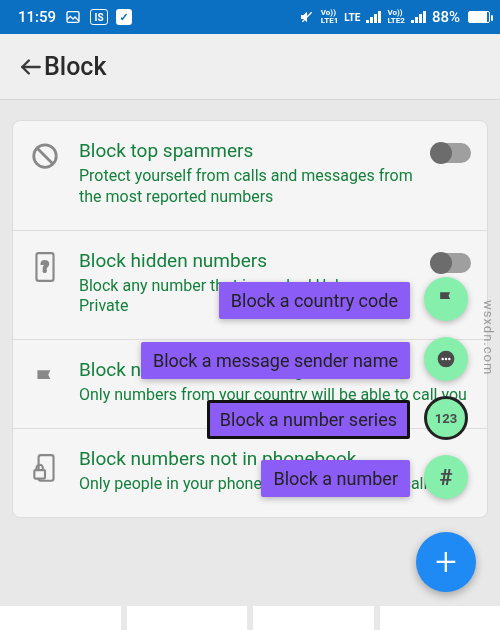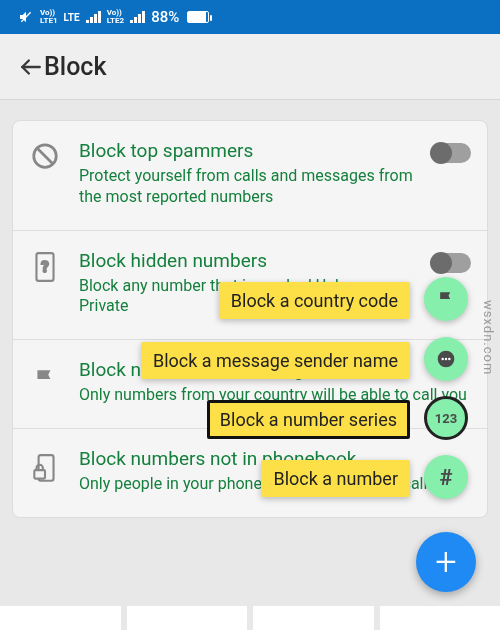"11:59" div.left { html: none -> <div> <span>11:59</span> <span> <svg> <rect></rect> <path></path> </svg> </span> <span>IS</span> <span>✓</span> </div> }
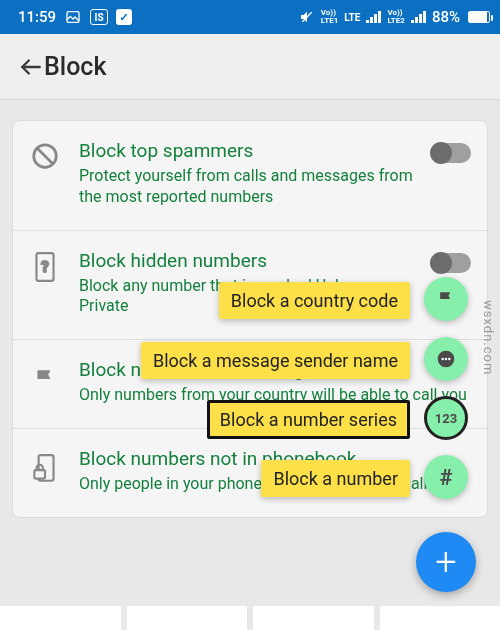"Block a country code" .tip { background: #fde047 -> #8b5cf6 }
